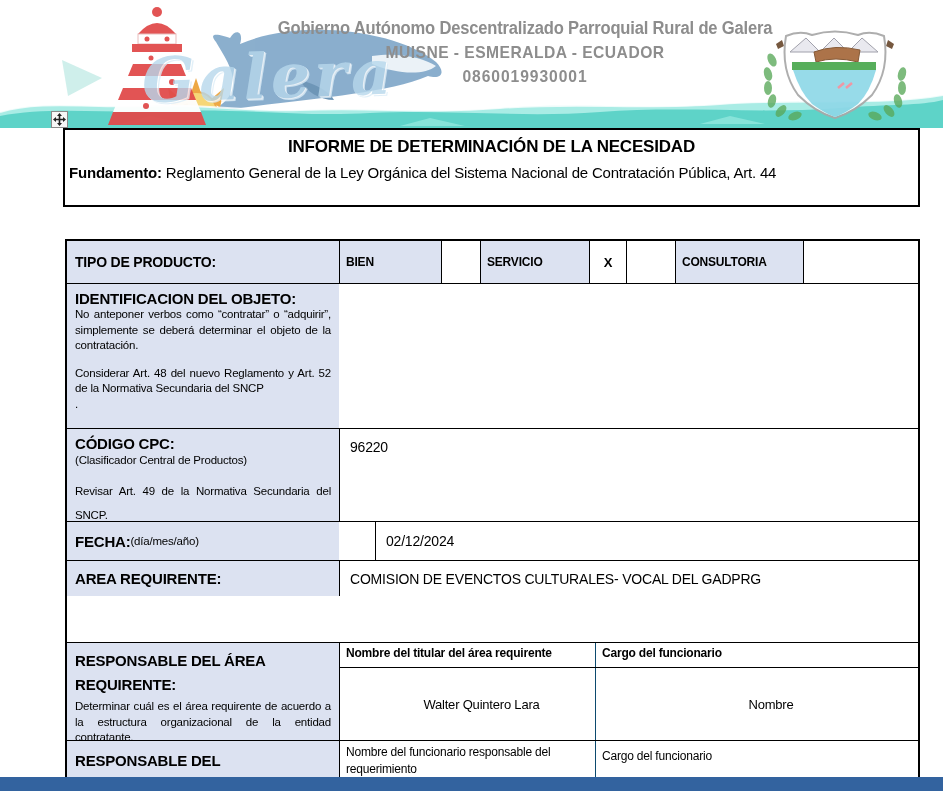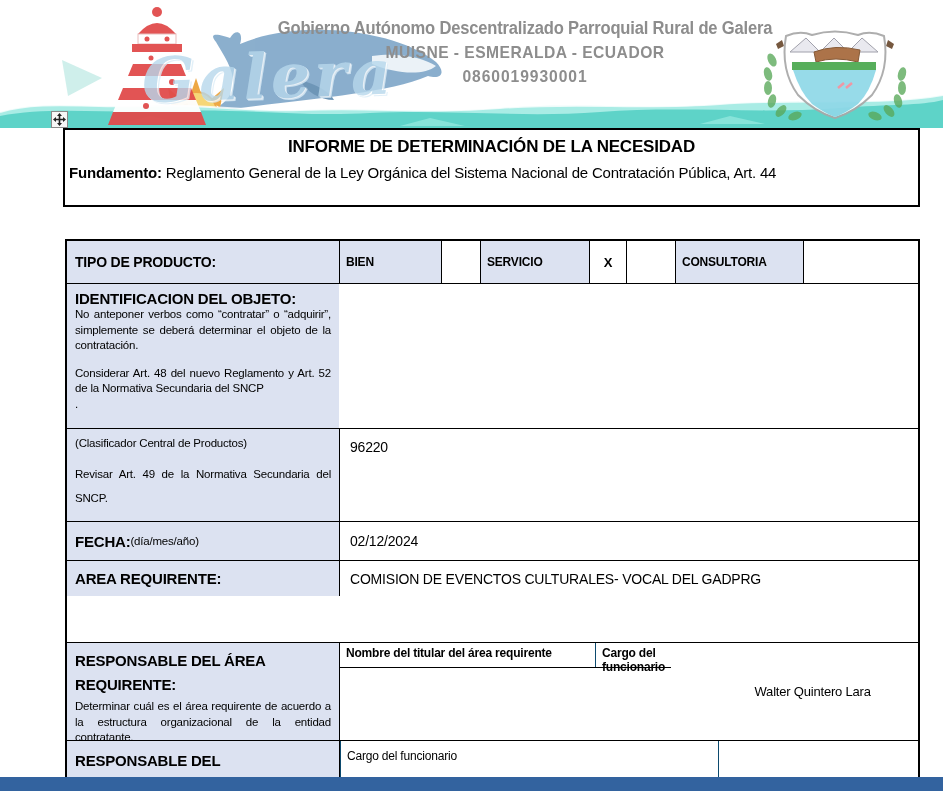"CÓDIGO CPC:" div.lbl { html: none -> <div>CÓDIGO CPC:</div> }
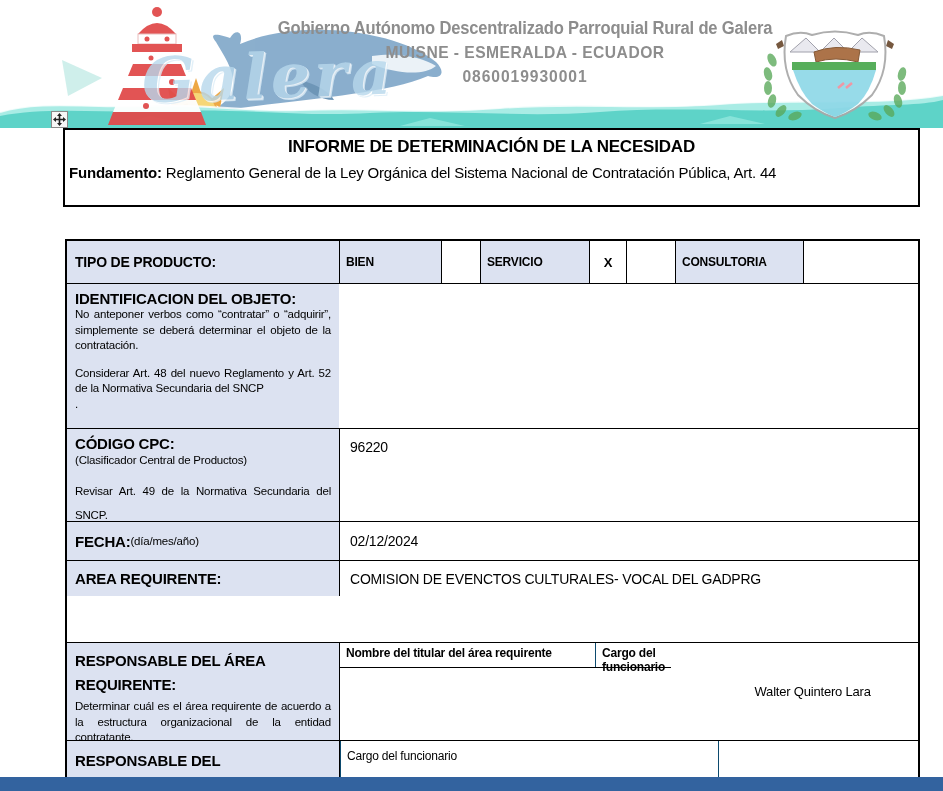"FECHA:" div.row { gap: none -> 36px }
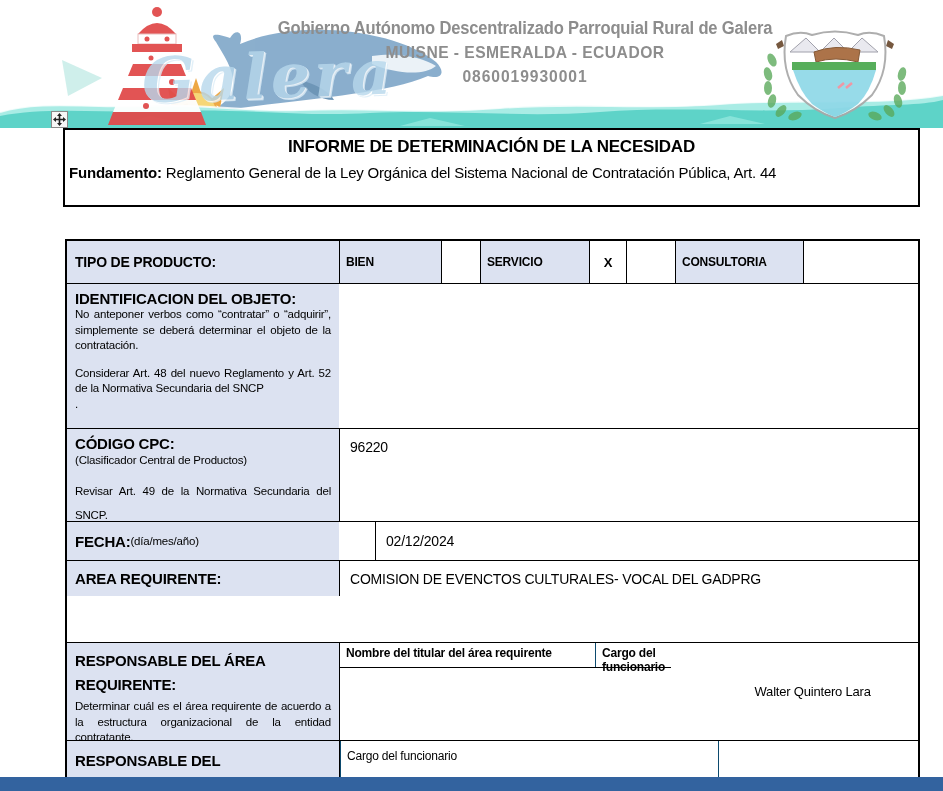"Nombre del titular del área" .sub-col { flex-direction: row -> column }
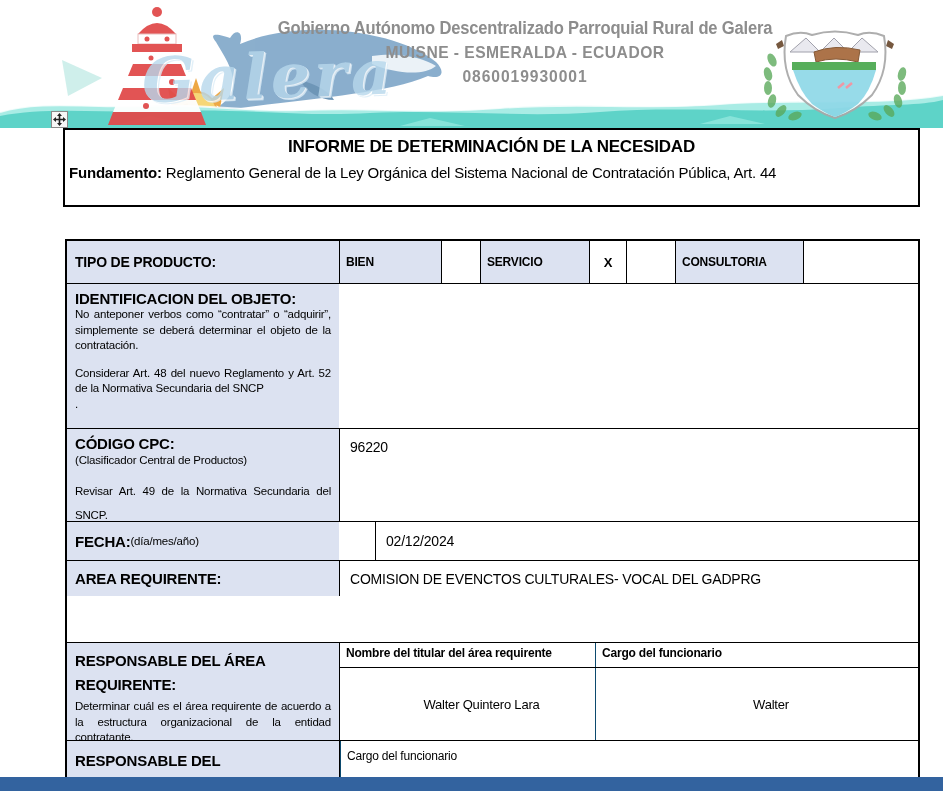"Walter" div.vcell { text: Walter -> Nombre }
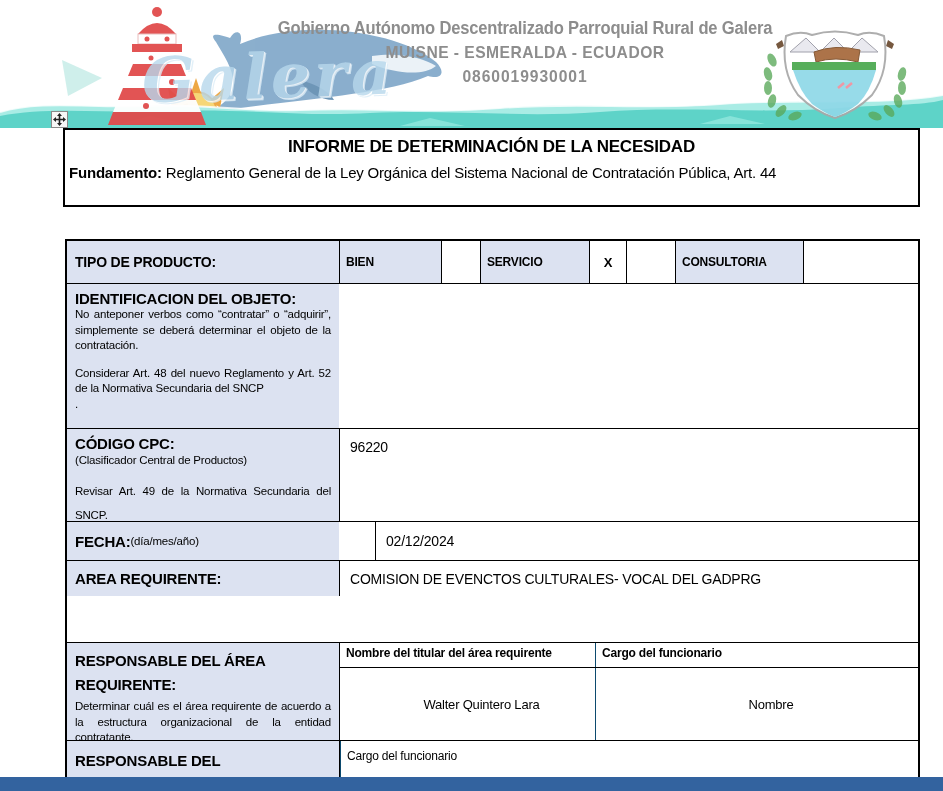"Nombre del funcionario responsable del" div.hcell { html: none -> <div>Nombre del funcionario responsable del requerimiento</div> }
